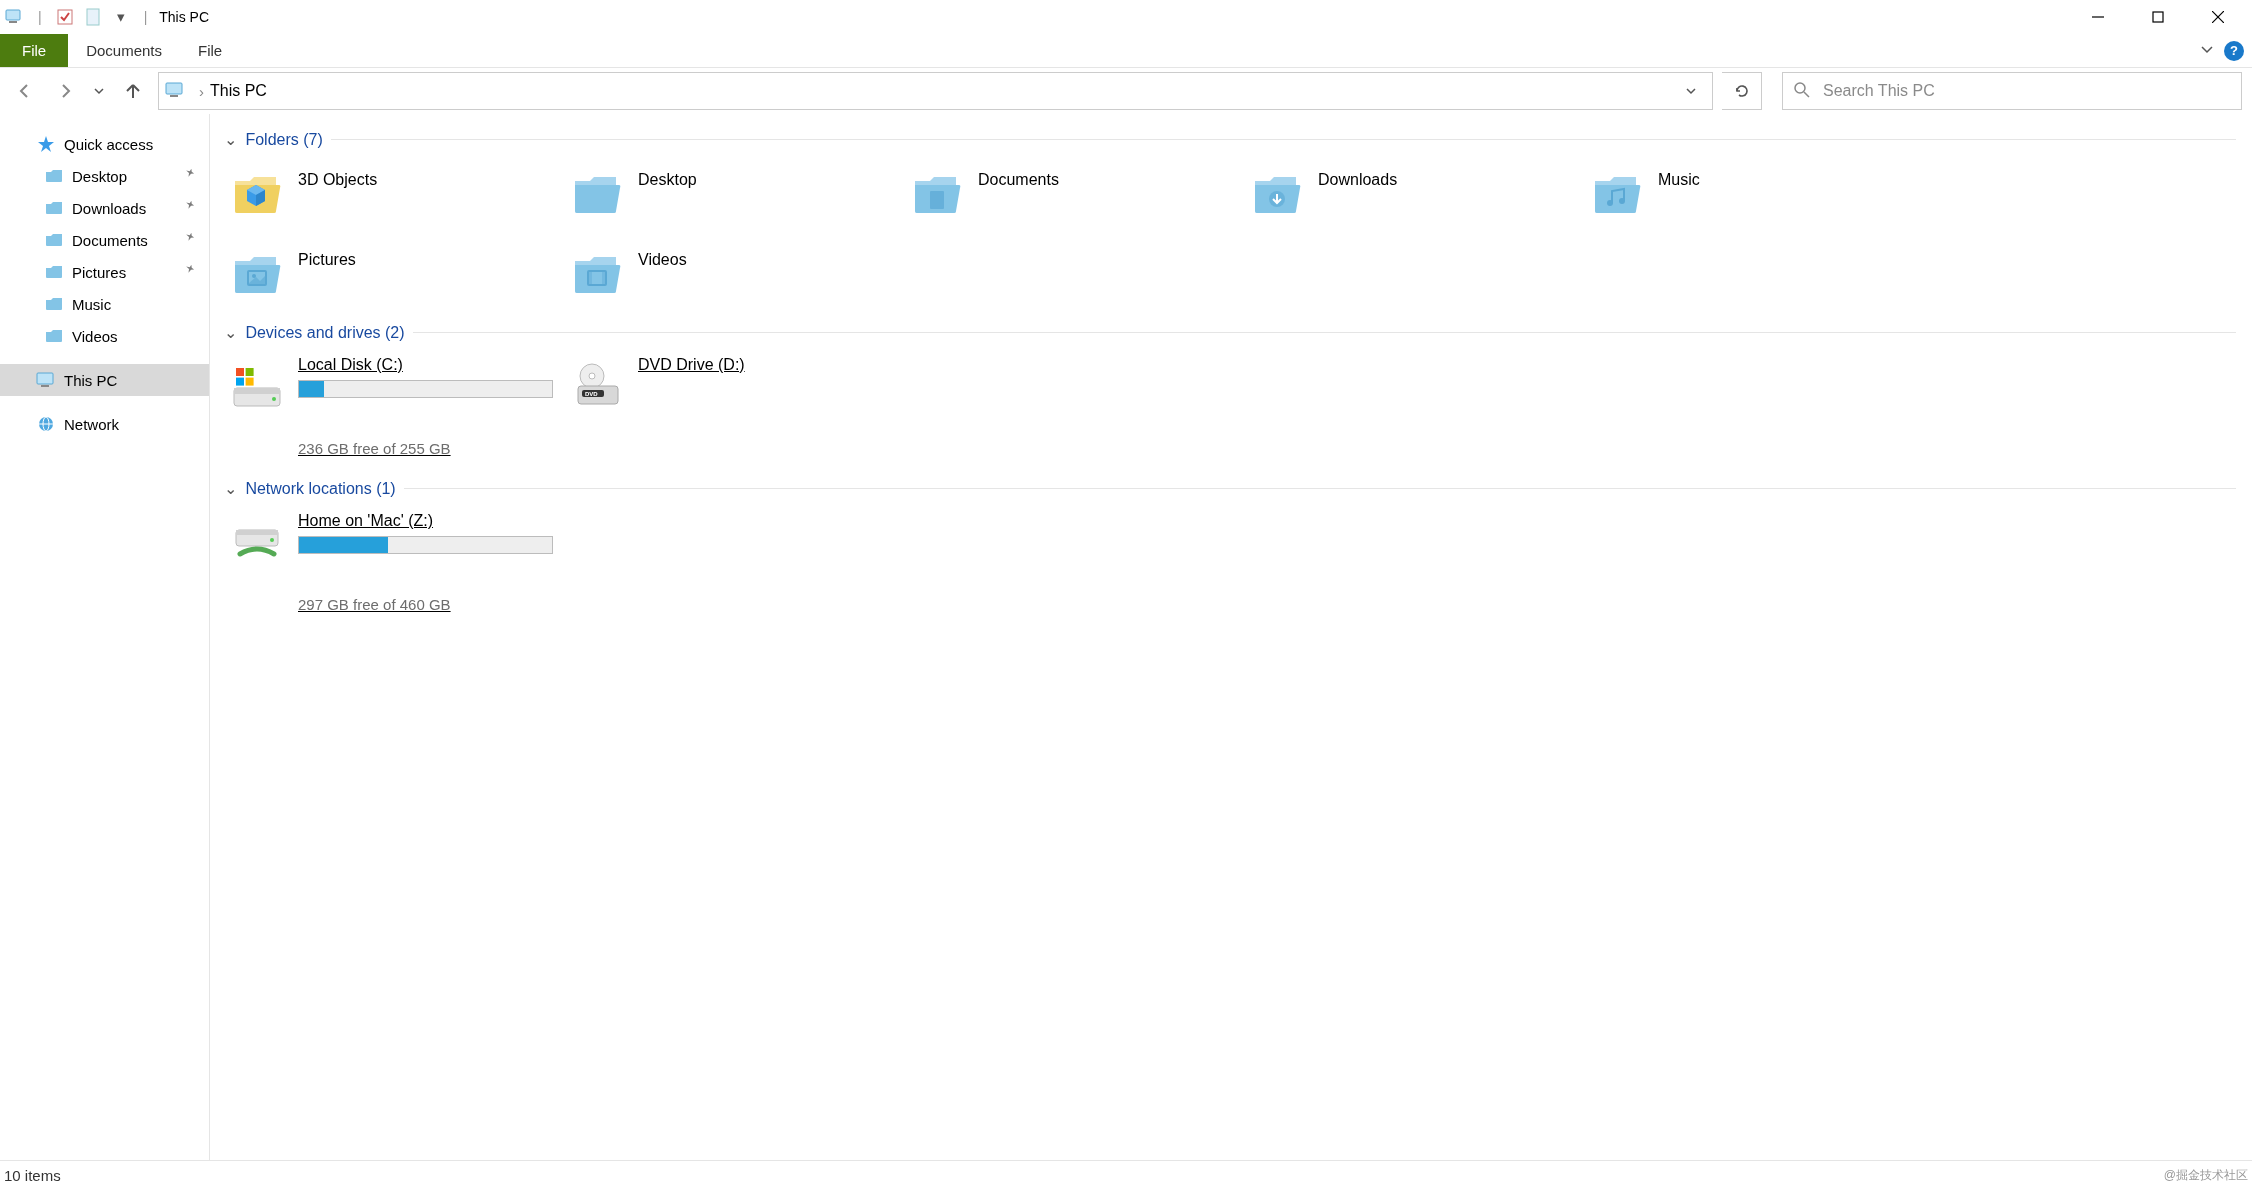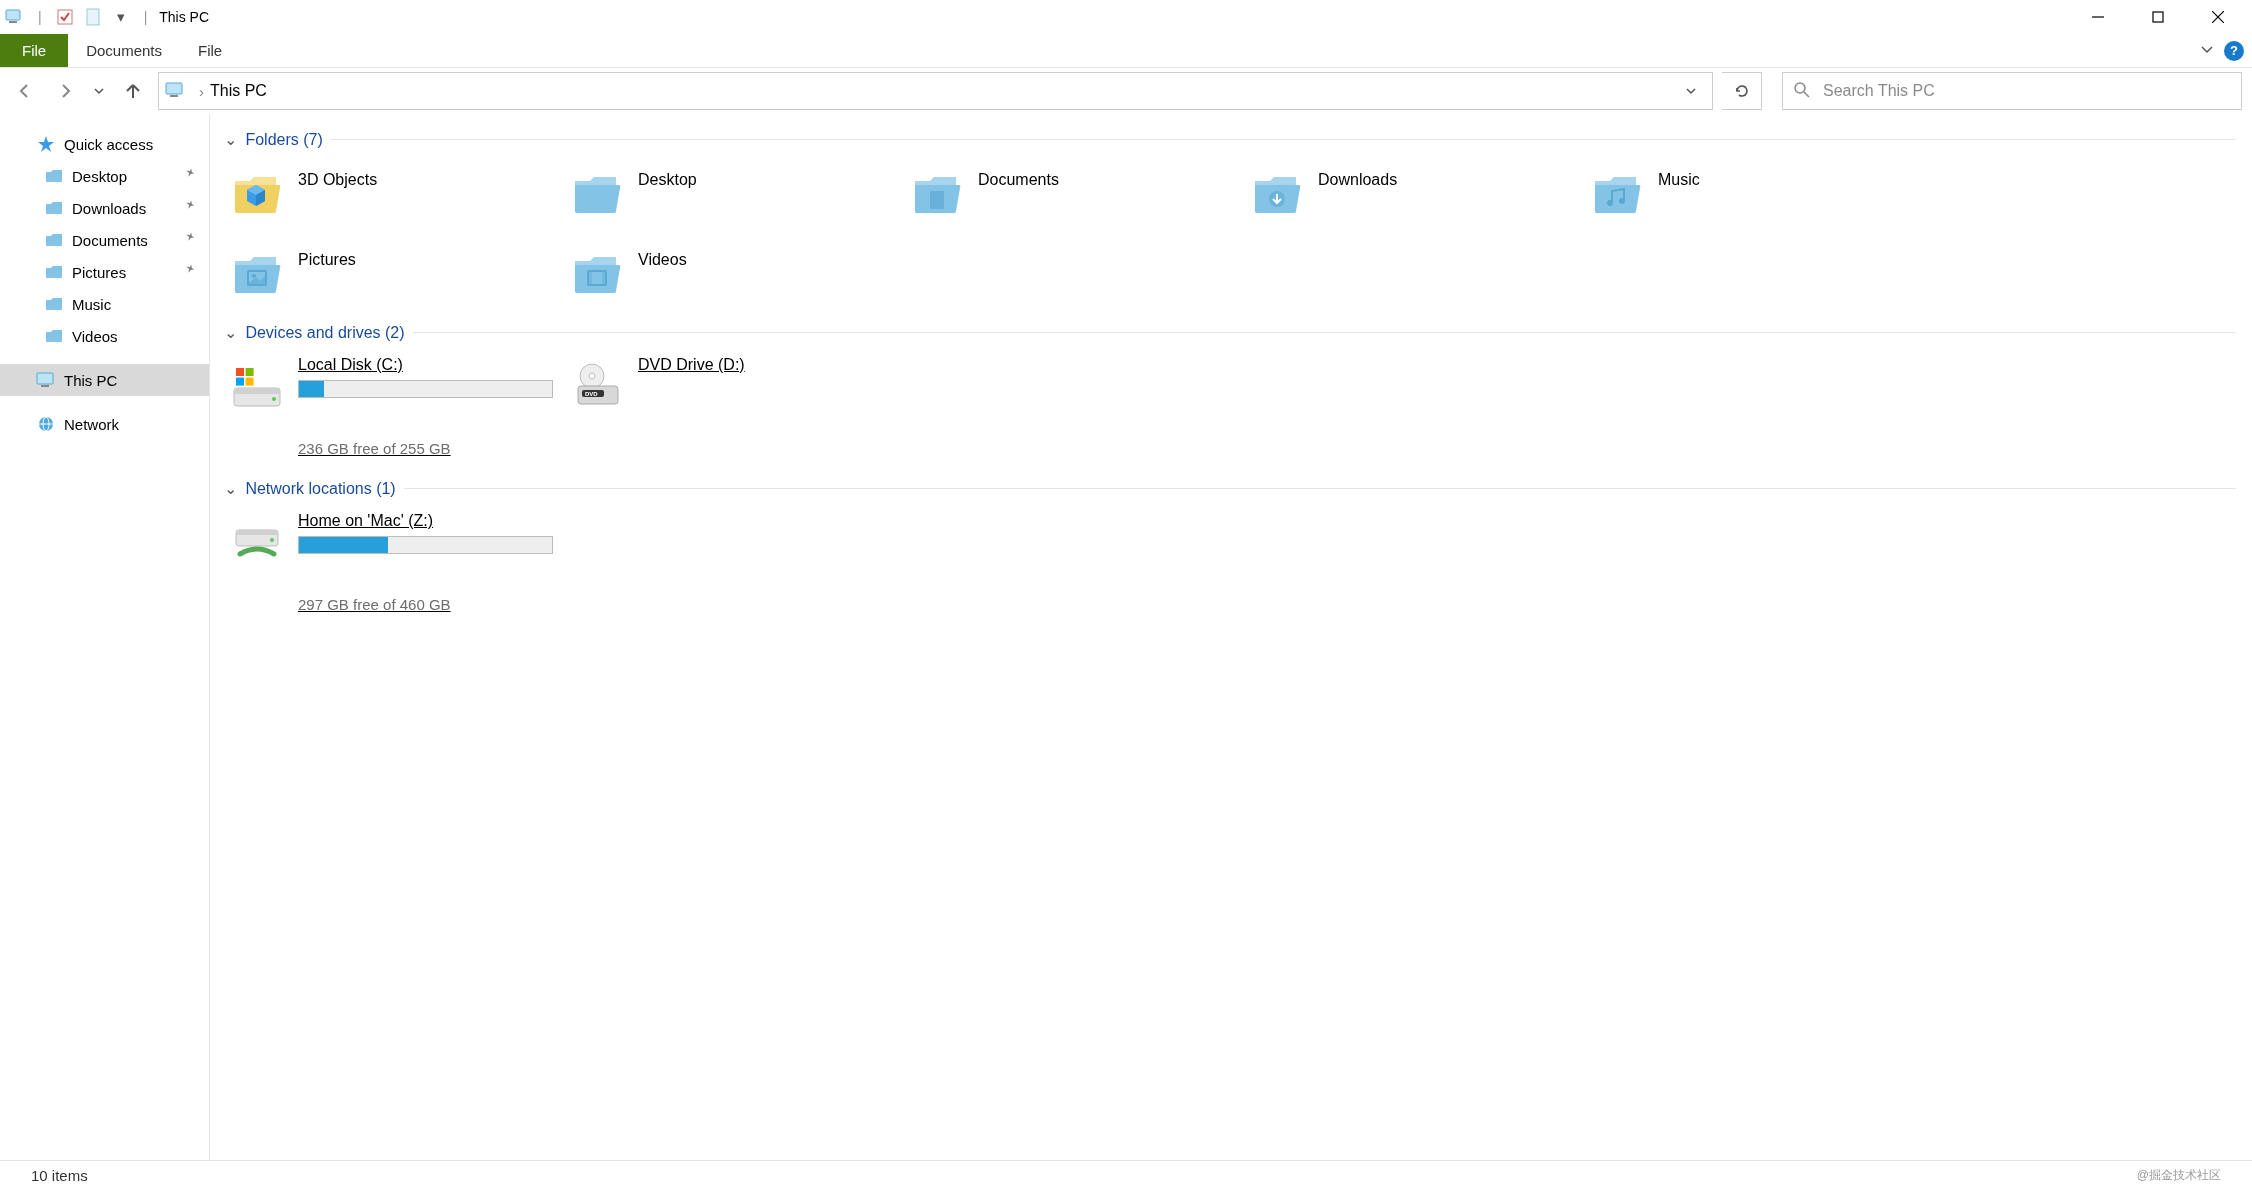"10 items" .statusbar { padding: 0 31px -> 0 4px }
